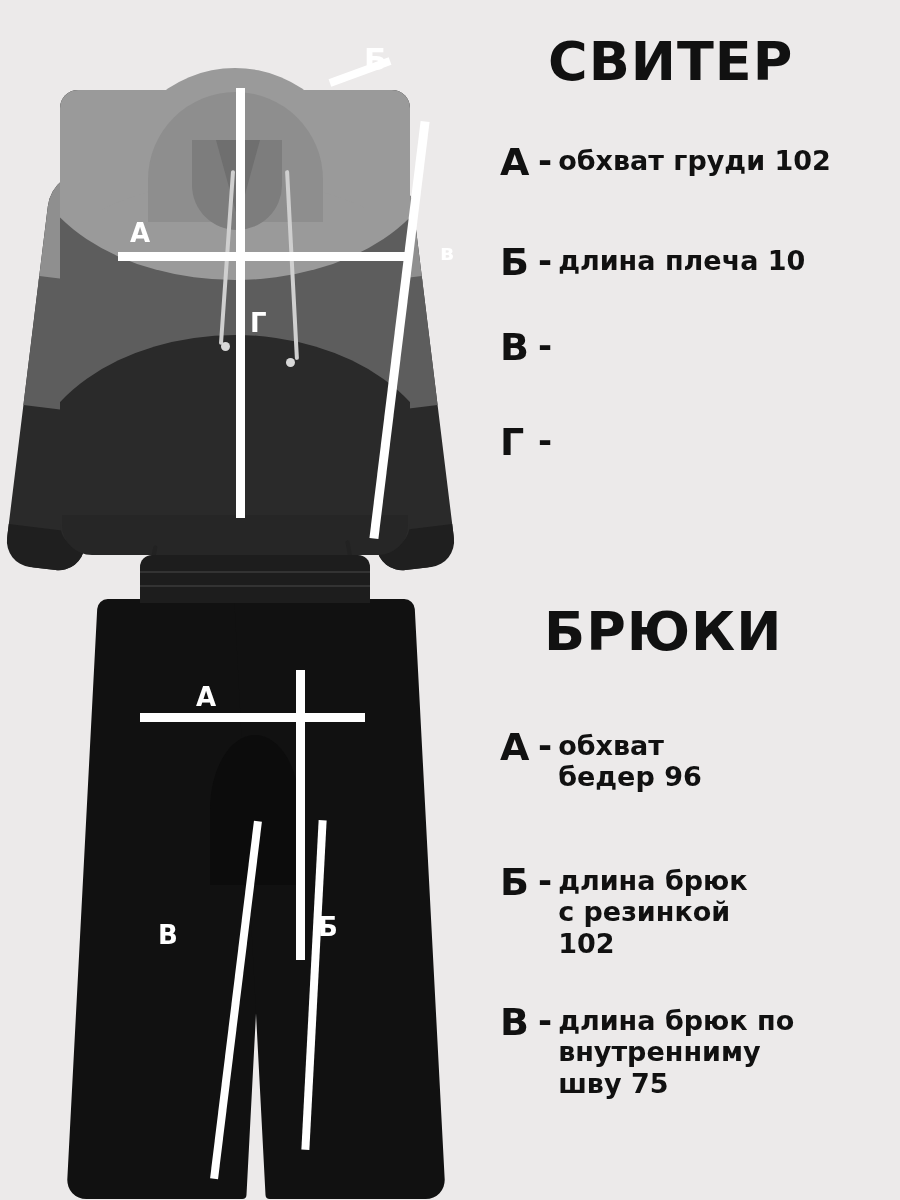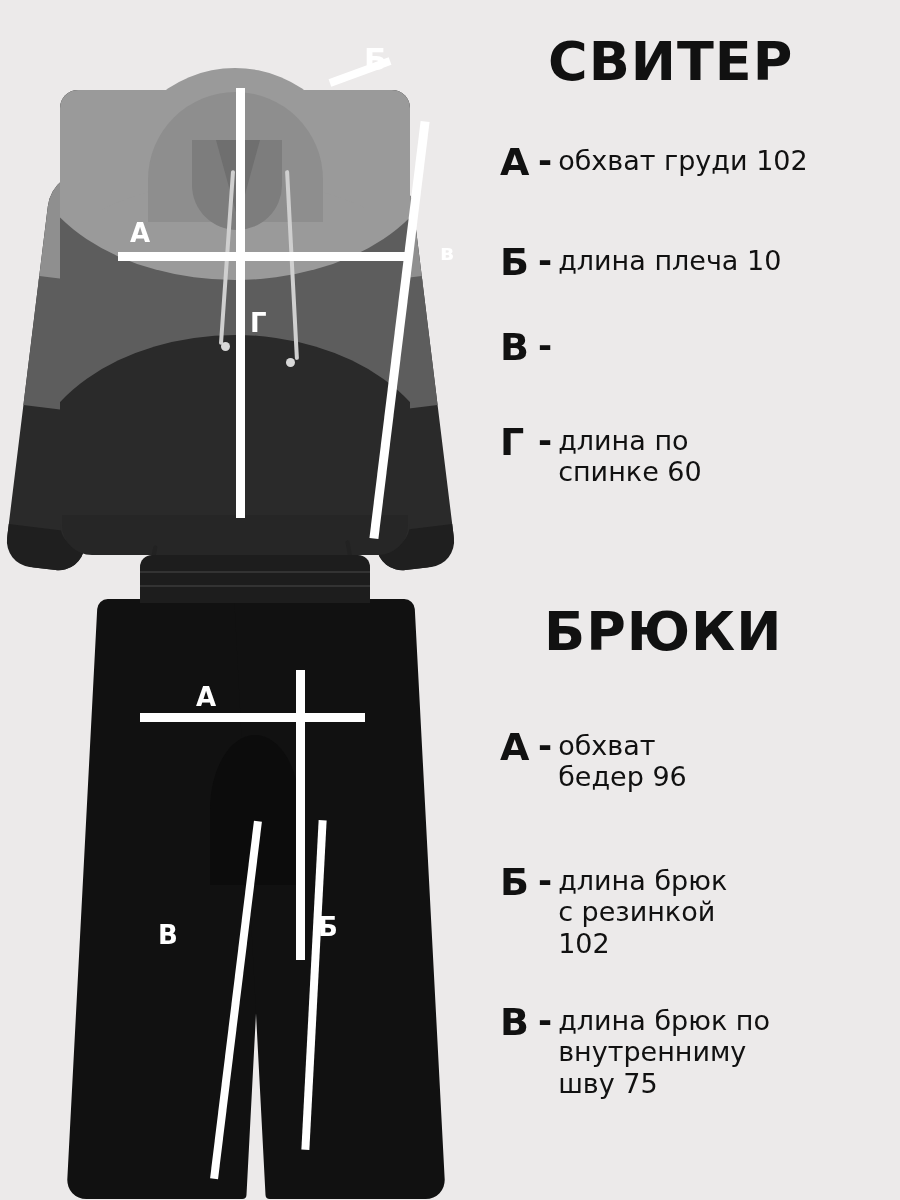"обхват груди 102" .row .val { font-weight: normal -> bold }
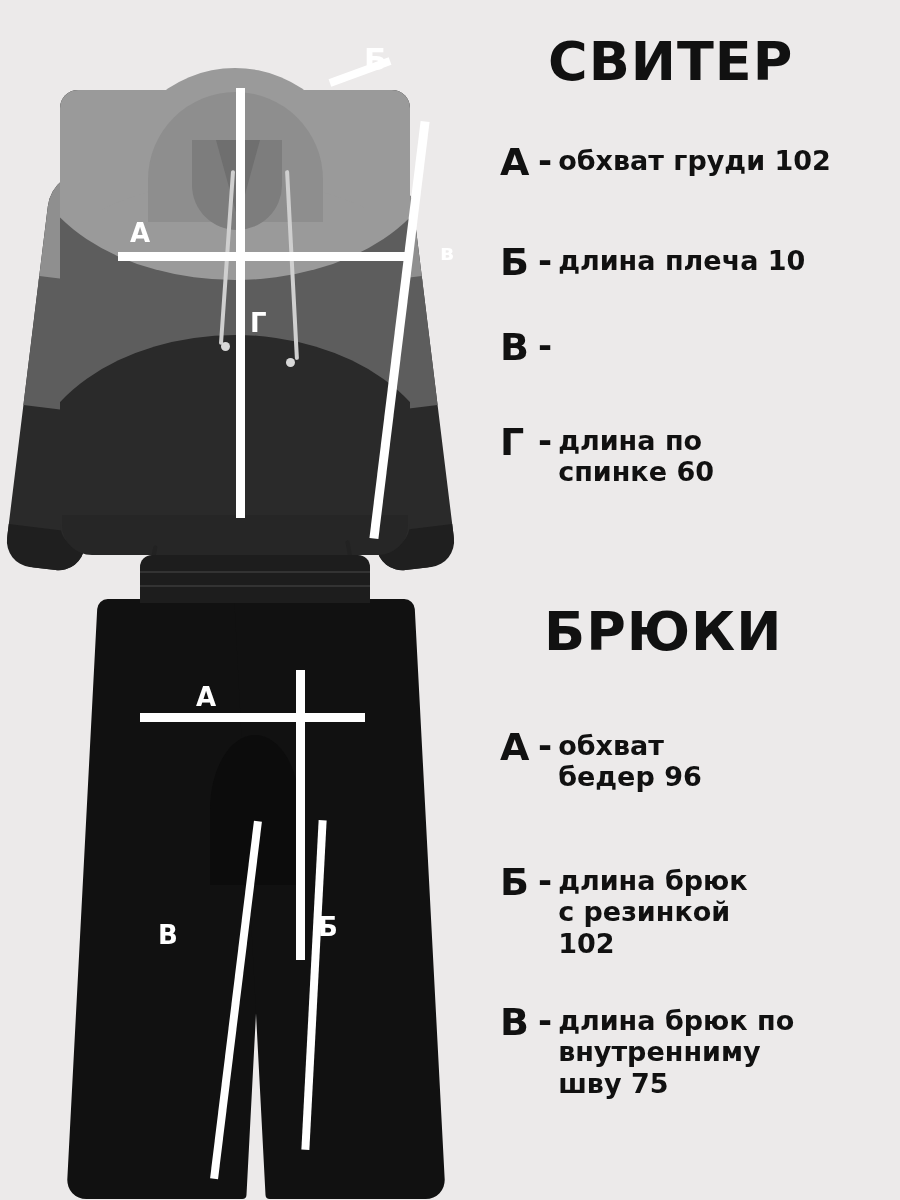"длина по" span.val { html: <span>длина по<br>спинке 60</span> -> none }
